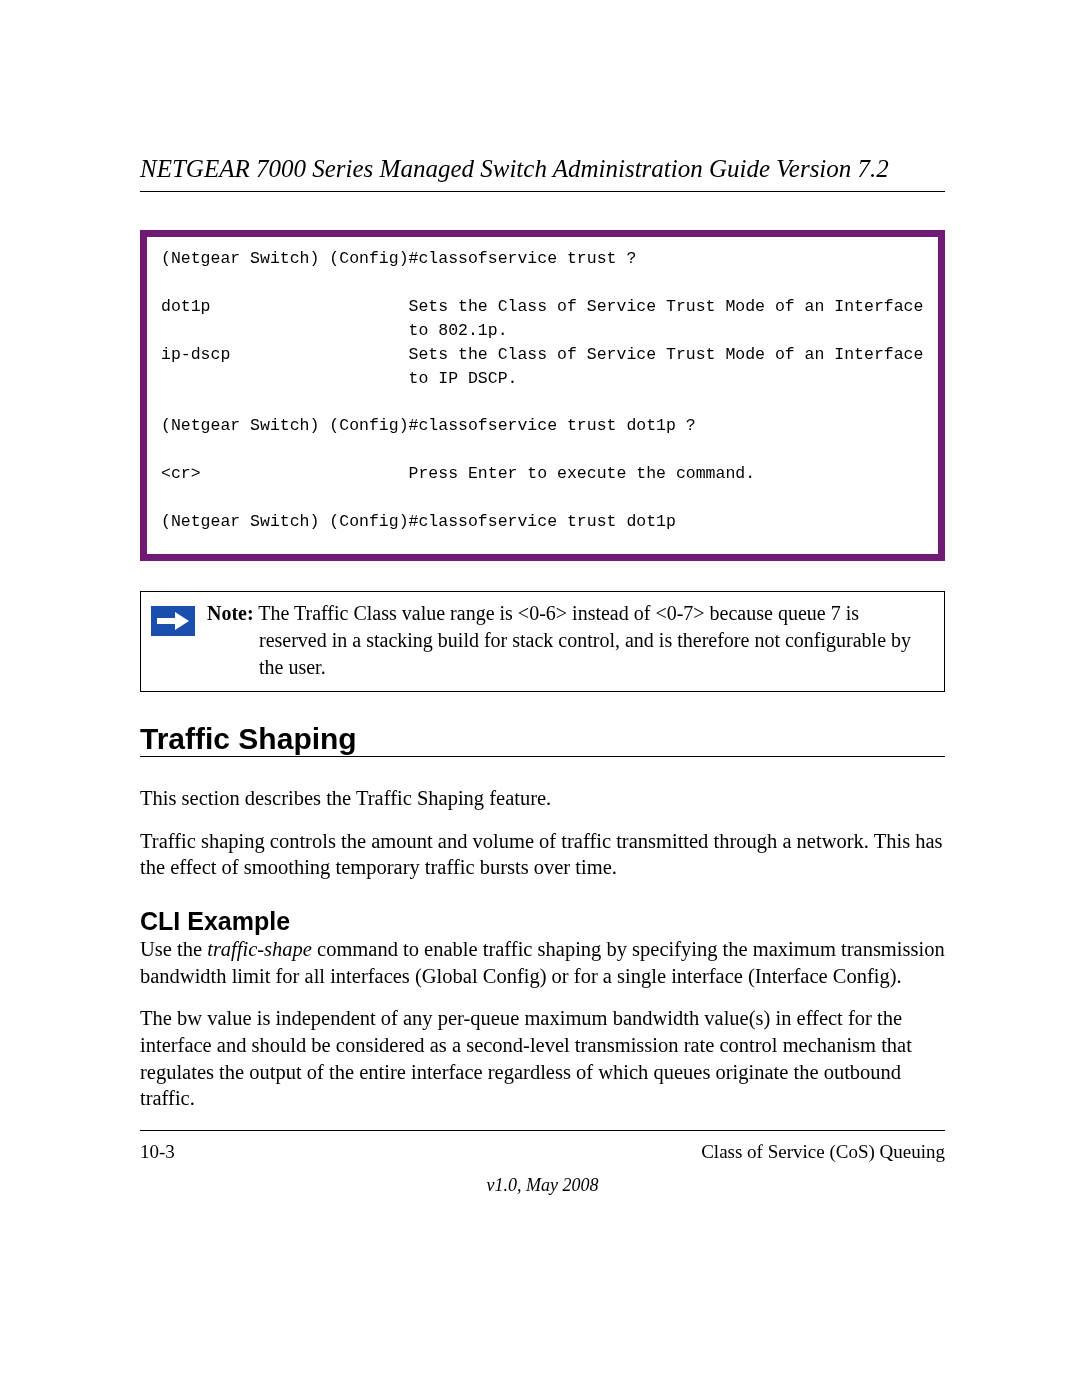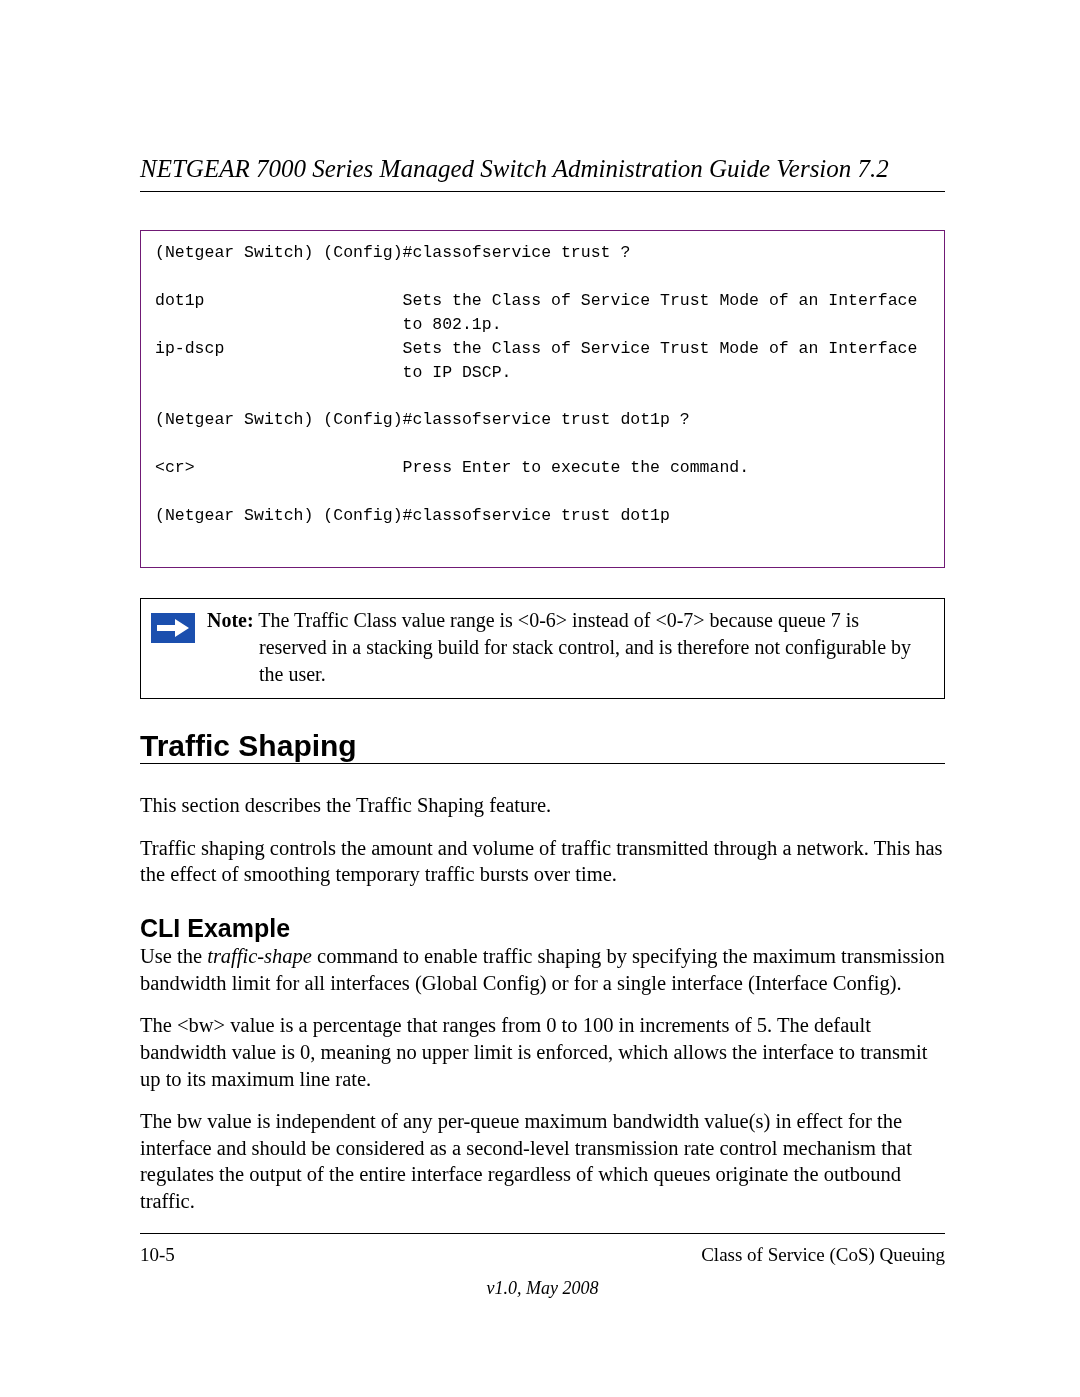"(Netgear Switch) (Config)#classofservice" .codebox { border: 1px solid #701a75 -> 7px solid #701a75; padding: 10px 14px 39px 14px -> 10px 14px 20px 14px }
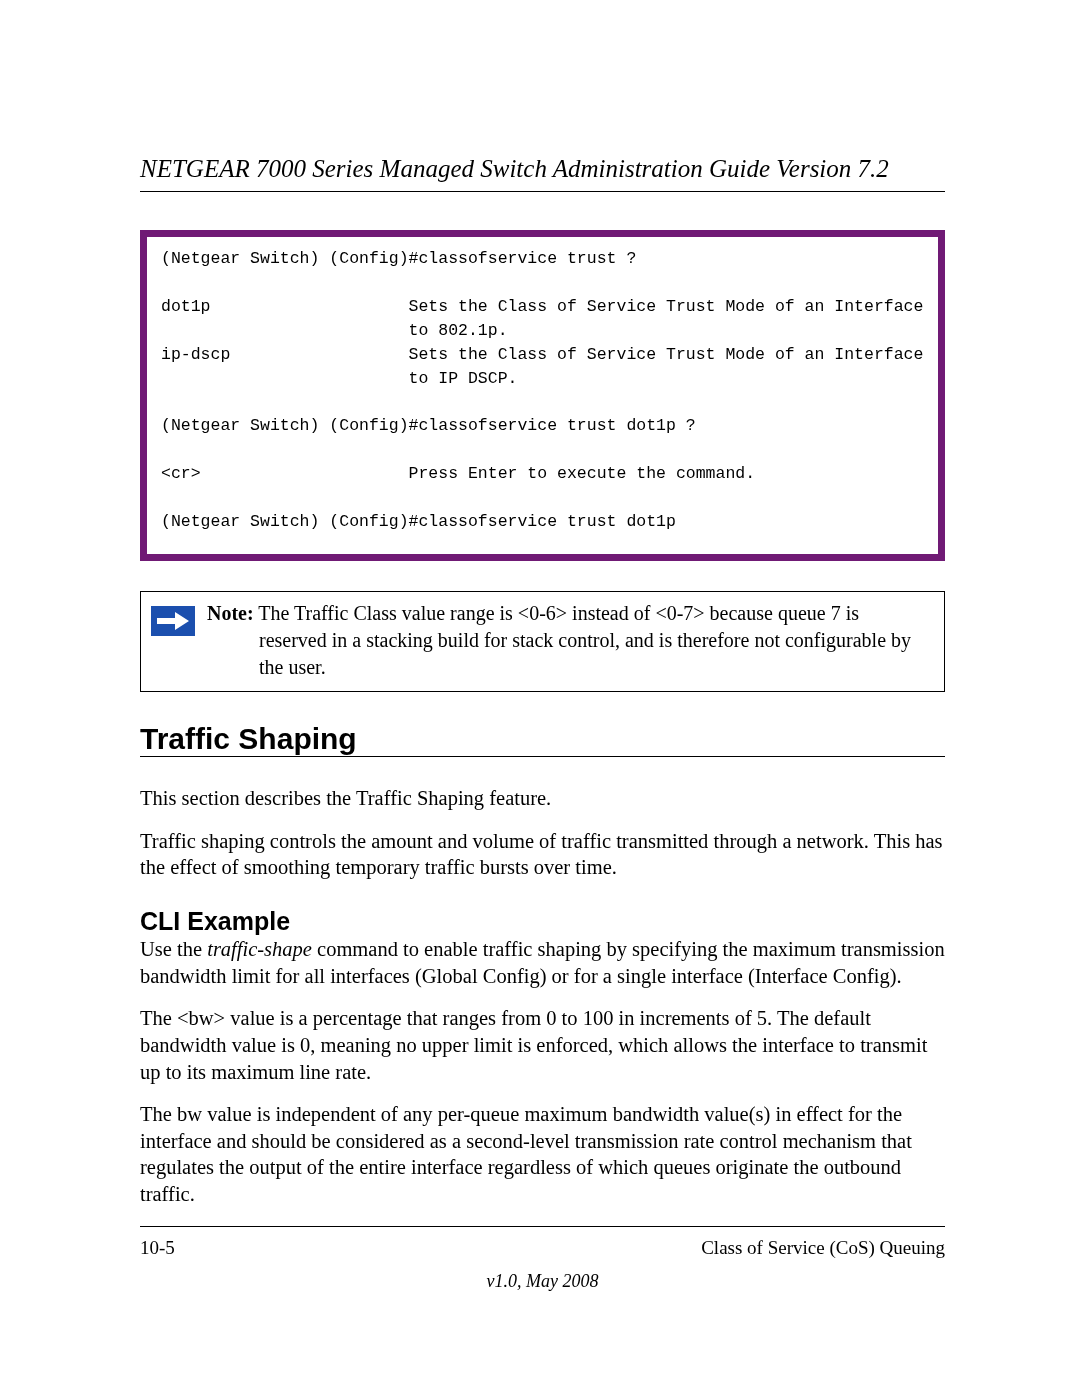"The <bw> value is a" p.para { html: <p>The &lt;bw&gt; value is a percentage that ranges from 0 to 100 in increments of 5. The default bandwidth value is 0, meaning no upper limit is enforced, which allows the interface to transmit up to its maximum line rate.</p> -> none }
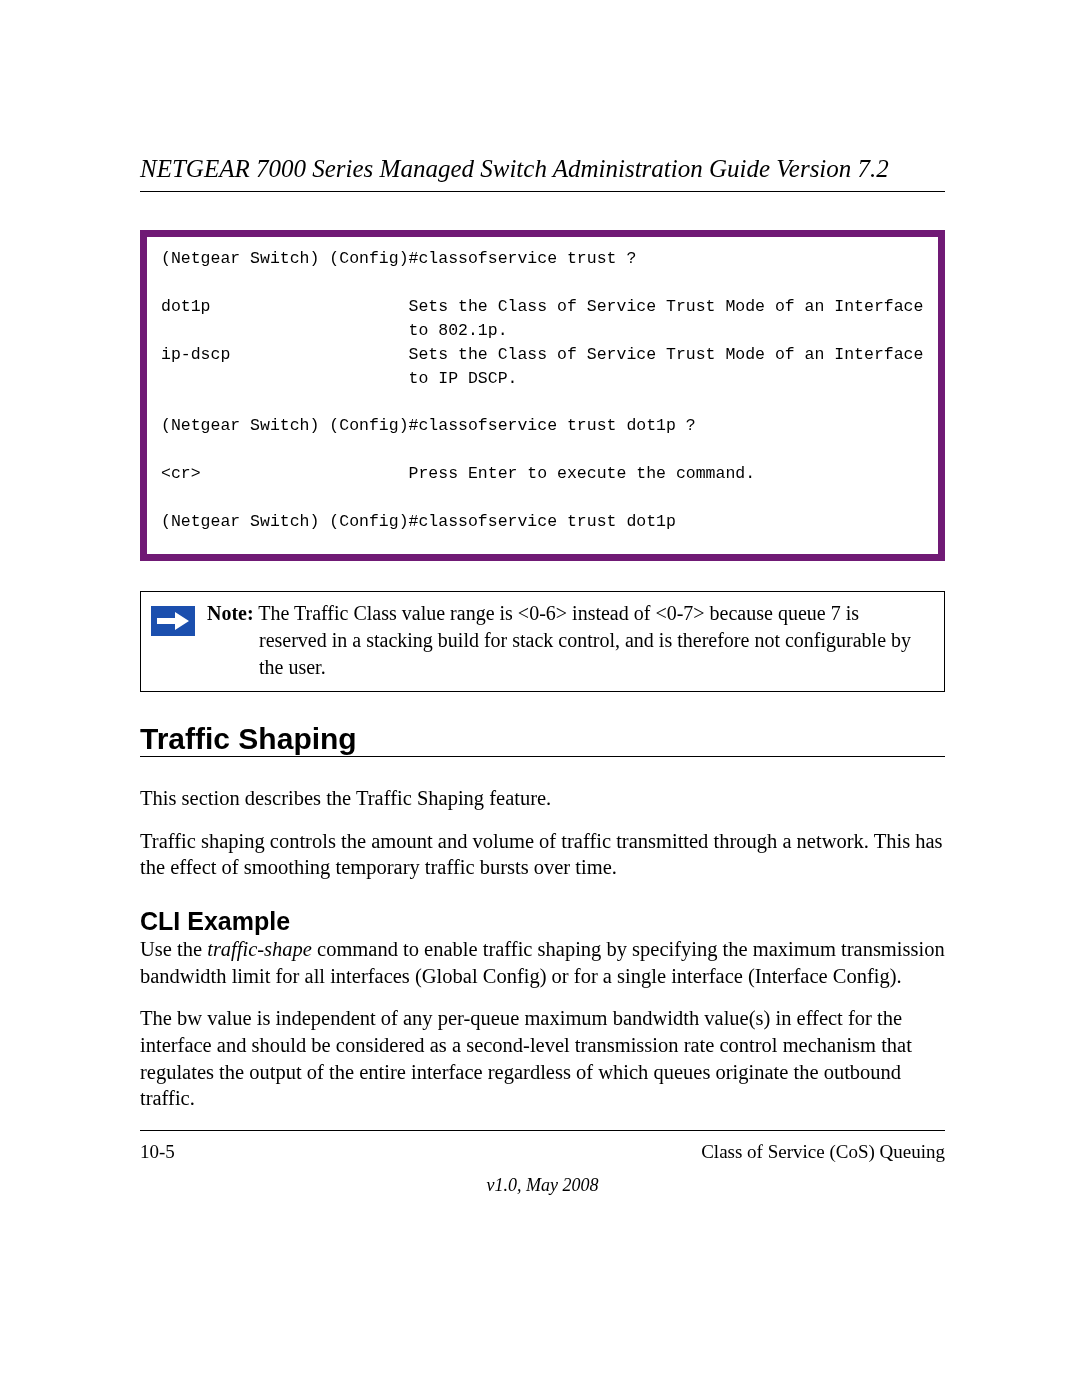"10-5" span { text: 10-5 -> 10-3 }
